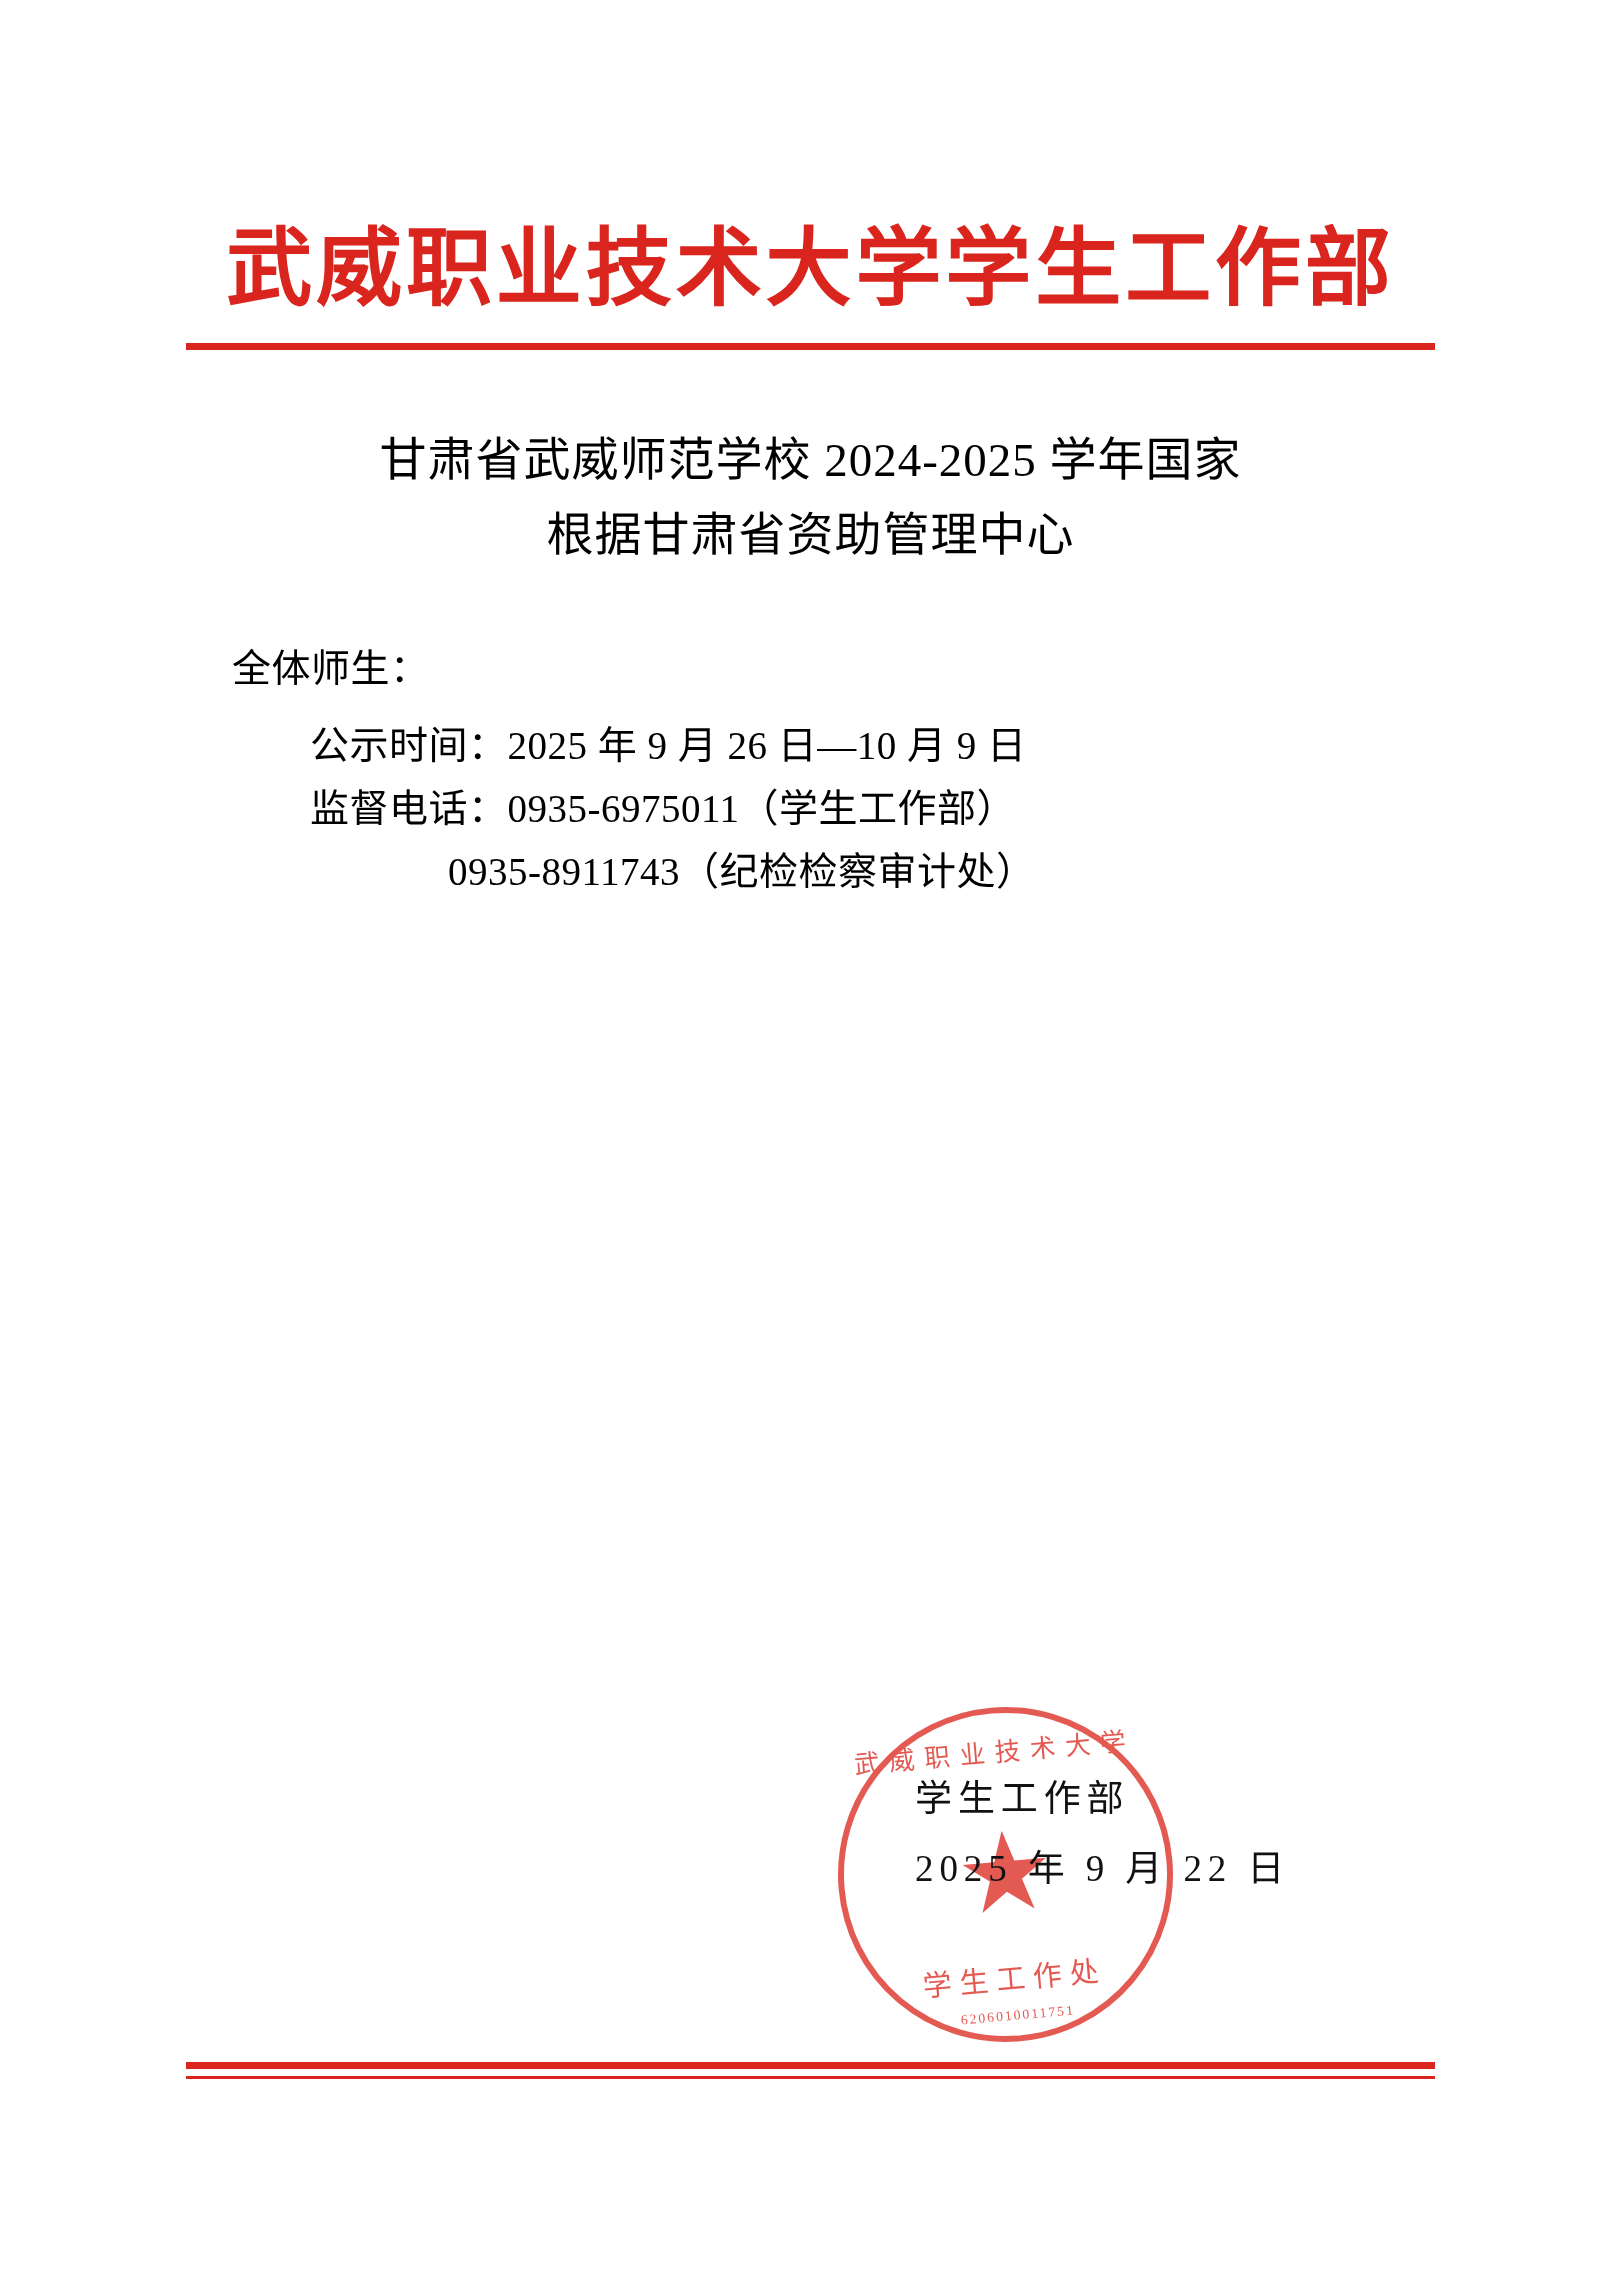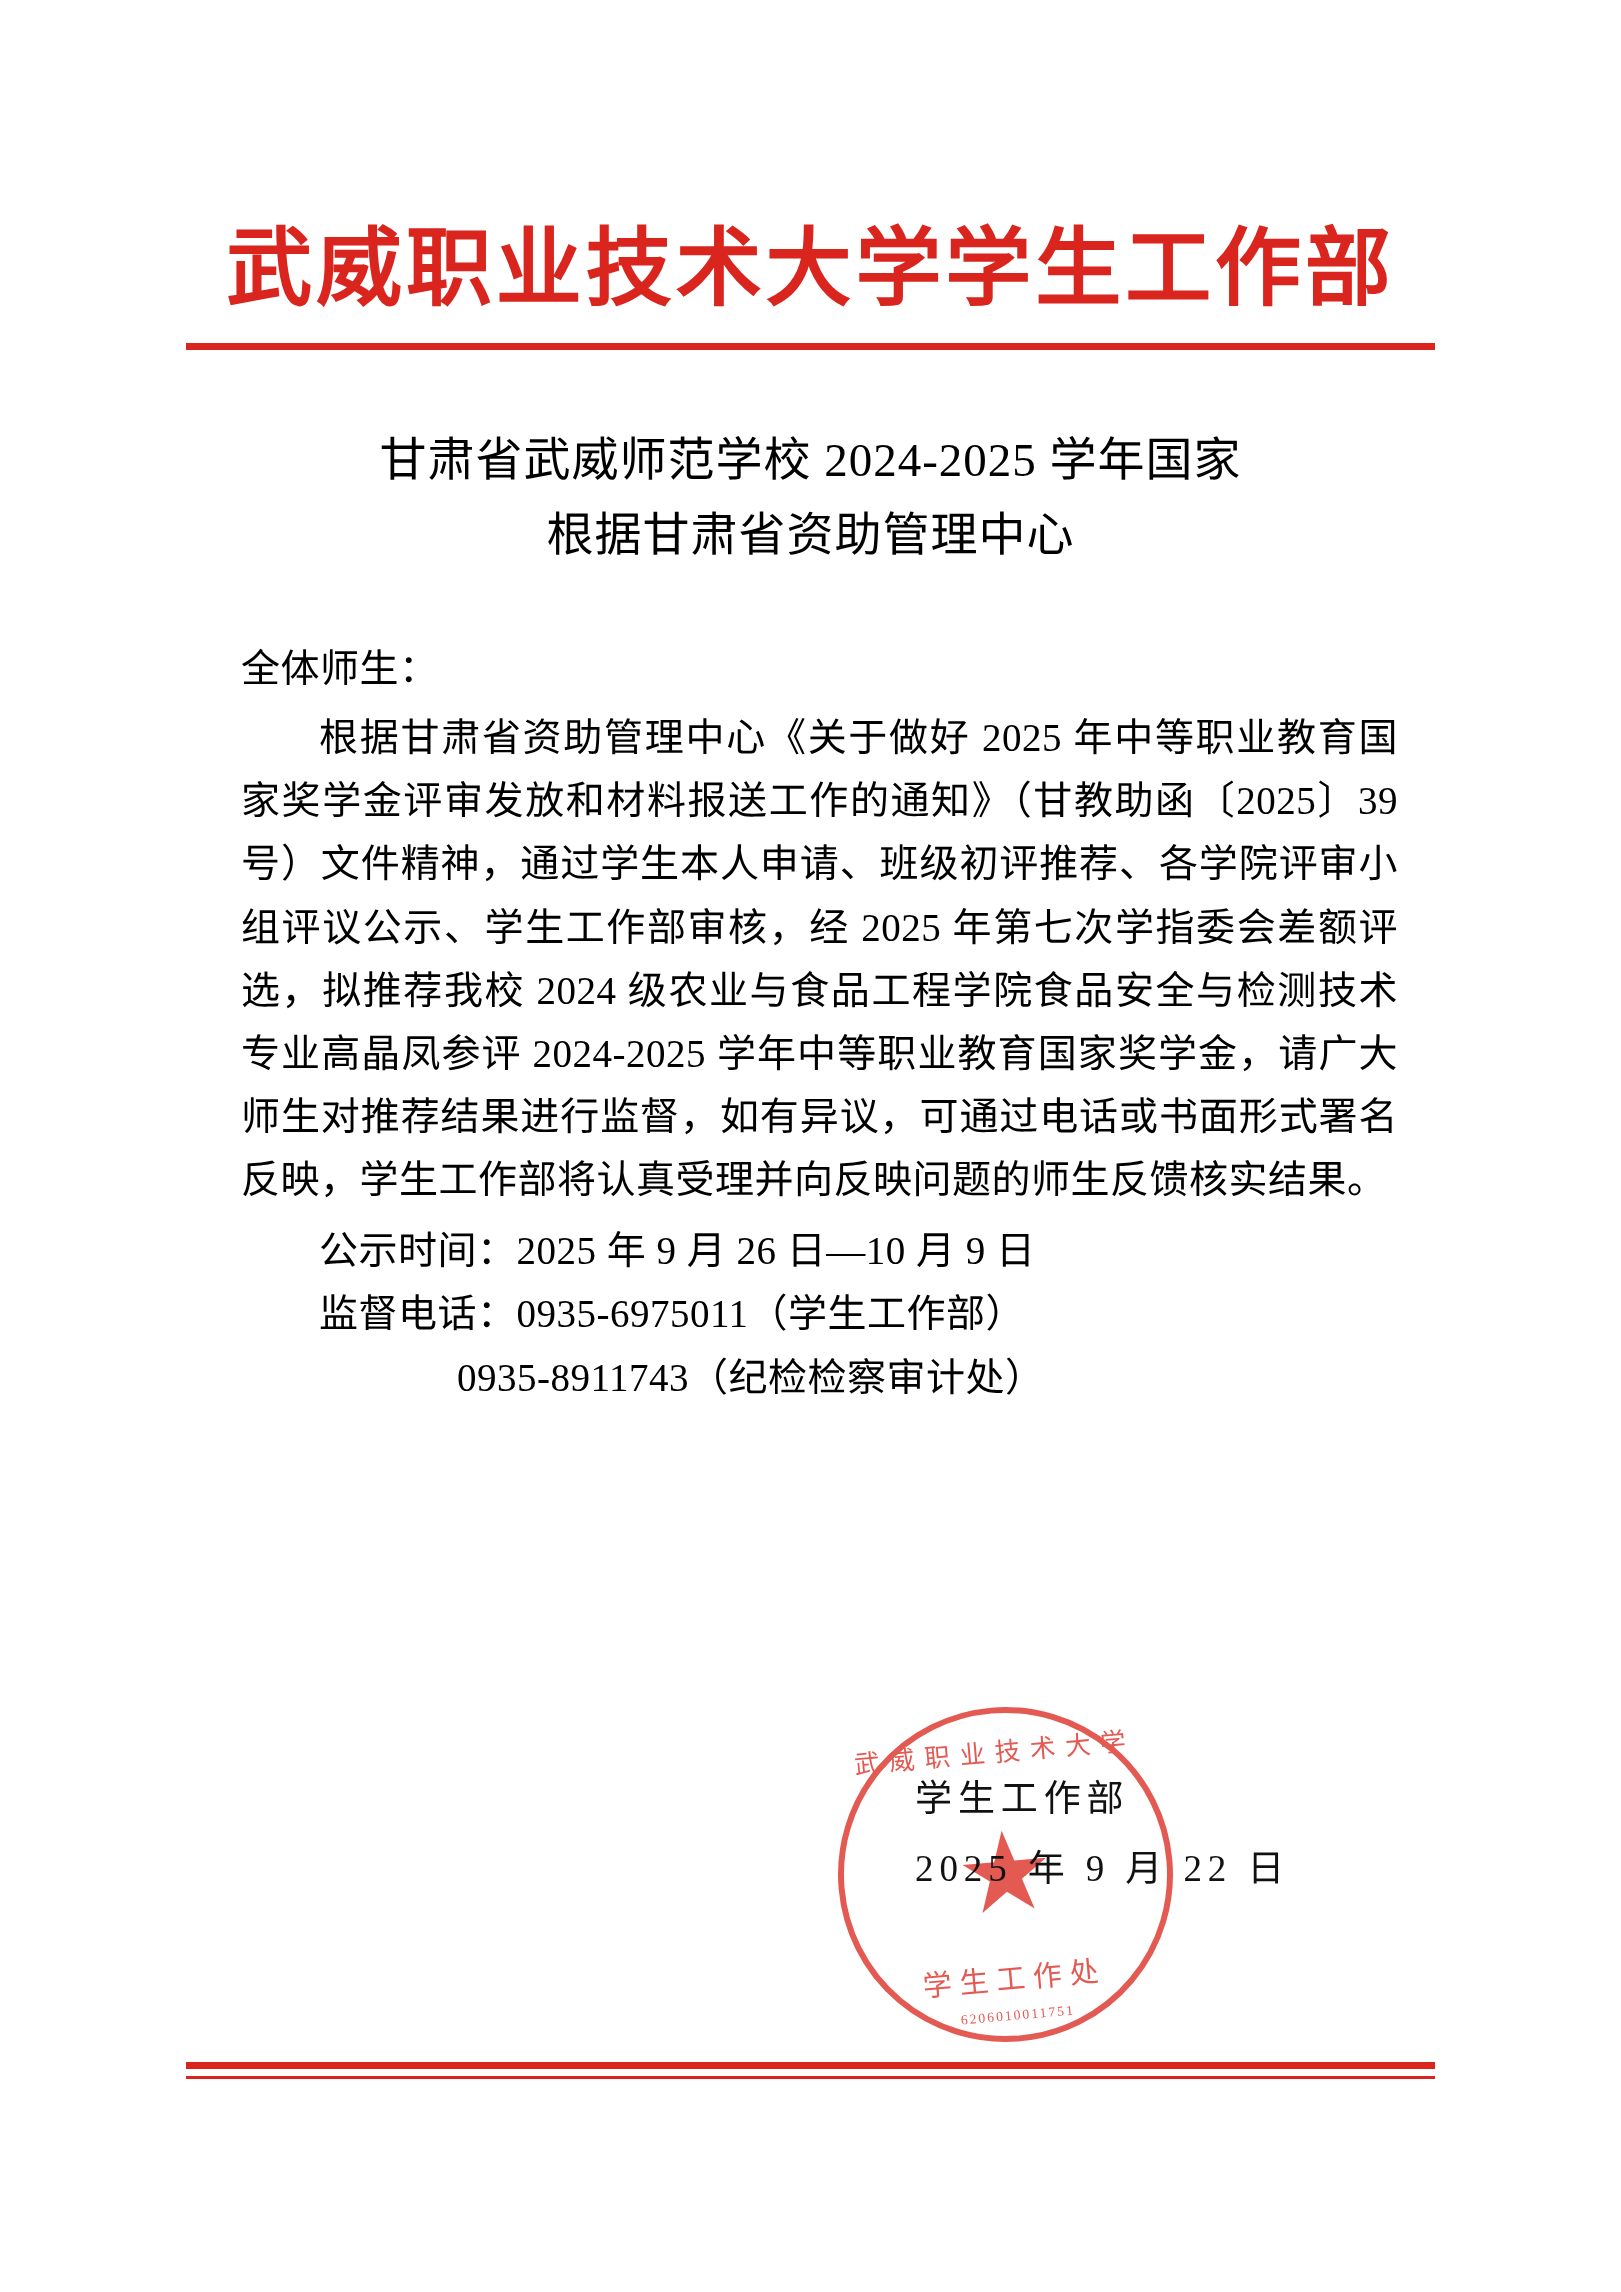"全体师生：" .body-block { left: 241px -> 232px }
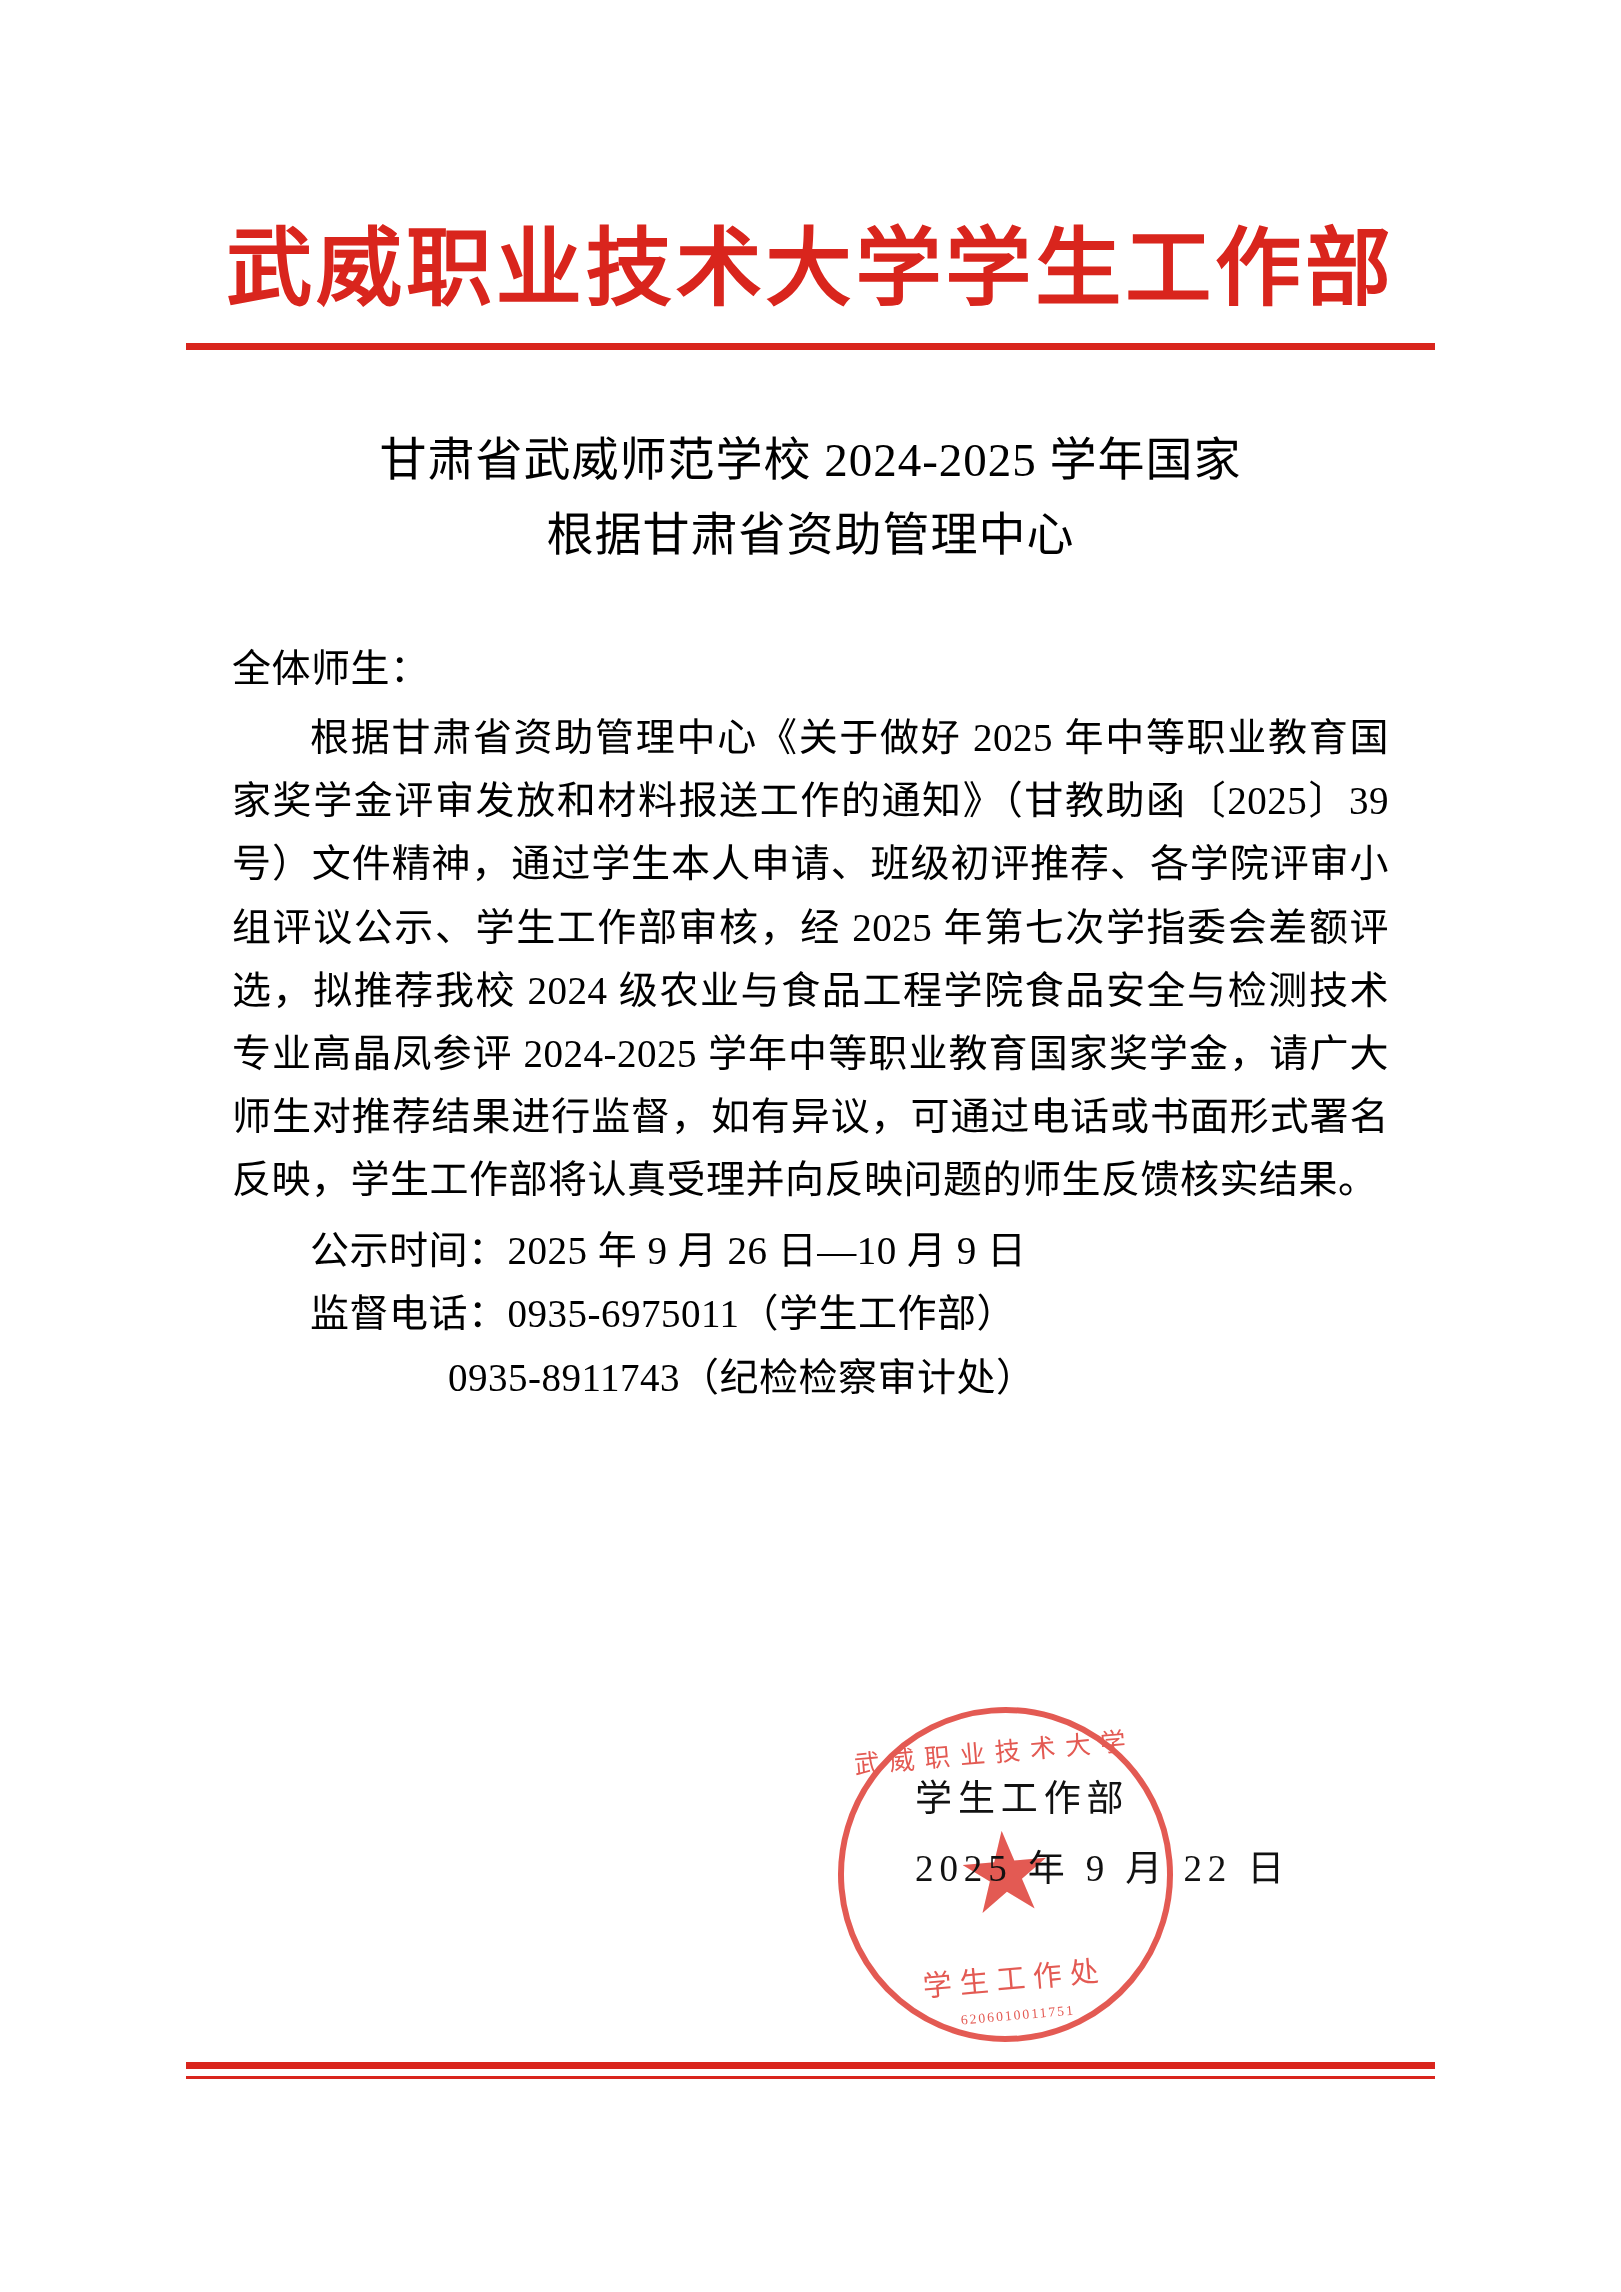"根据甘肃省资助管理中心《关于做好 2025" p.para { html: <p>根据甘肃省资助管理中心《关于做好 2025 年中等职业教育国家奖学金评审发放和材料报送工作的通知》（甘教助函〔2025〕39 号）文件精神，通过学生本人申请、班级初评推荐、各学院评审小组评议公示、学生工作部审核，经 2025 年第七次学指委会差额评选，拟推荐我校 2024 级农业与食品工程学院食品安全与检测技术专业高晶凤参评 2024-2025 学年中等职业教育国家奖学金，请广大师生对推荐结果进行监督，如有异议，可通过电话或书面形式署名反映，学生工作部将认真受理并向反映问题的师生反馈核实结果。</p> -> none }
